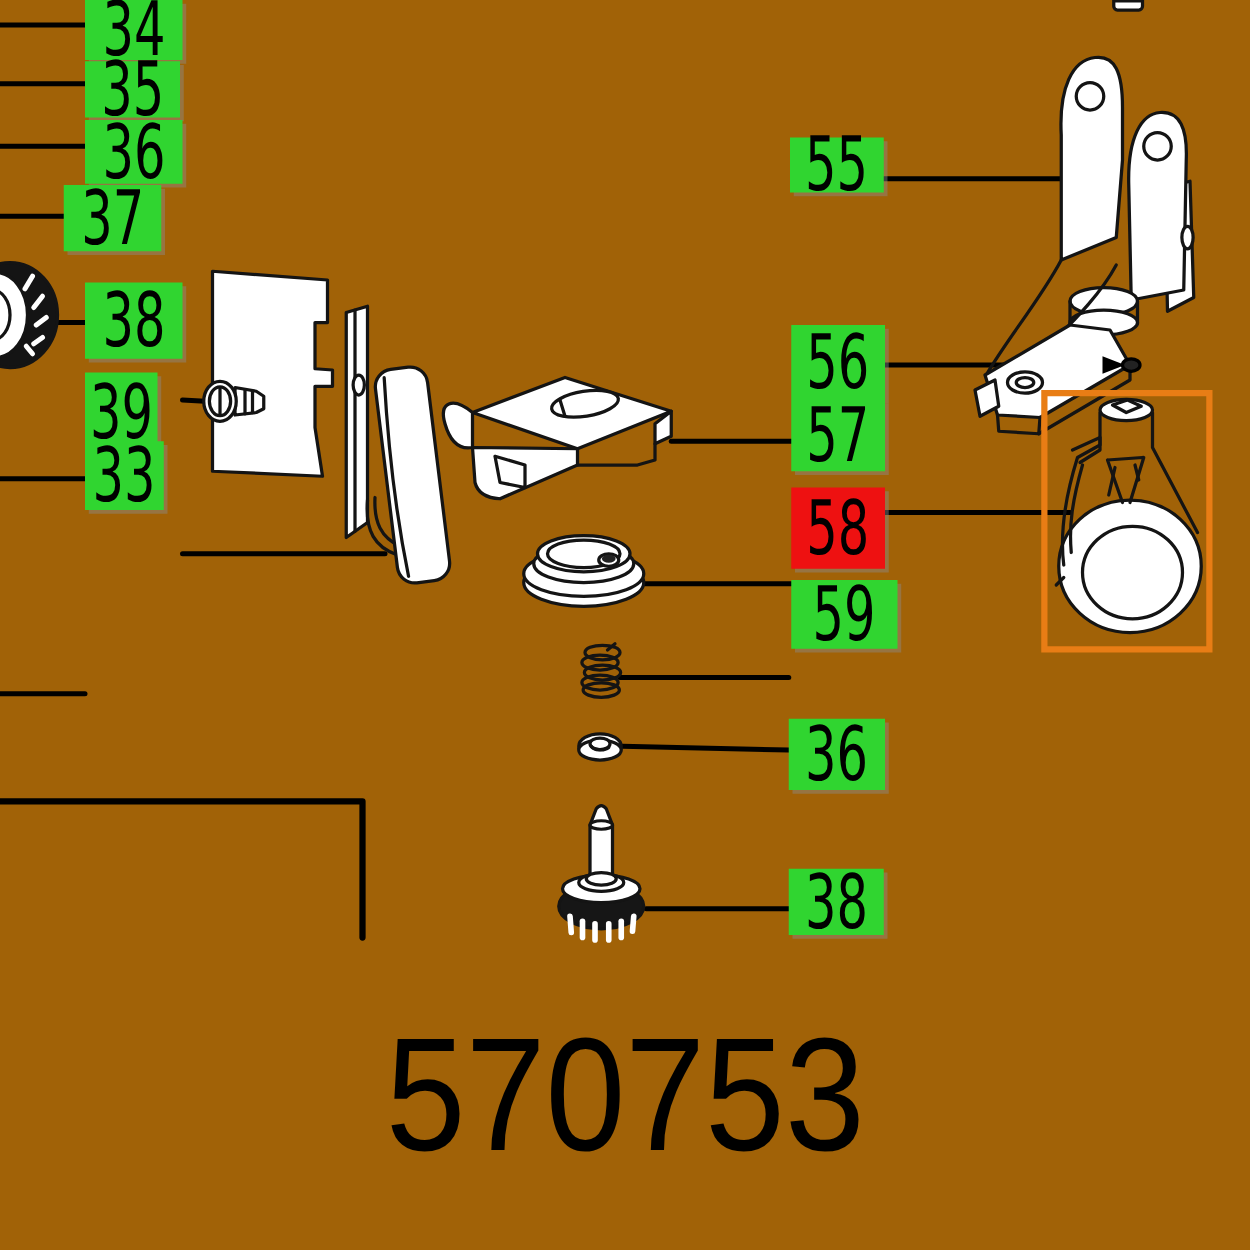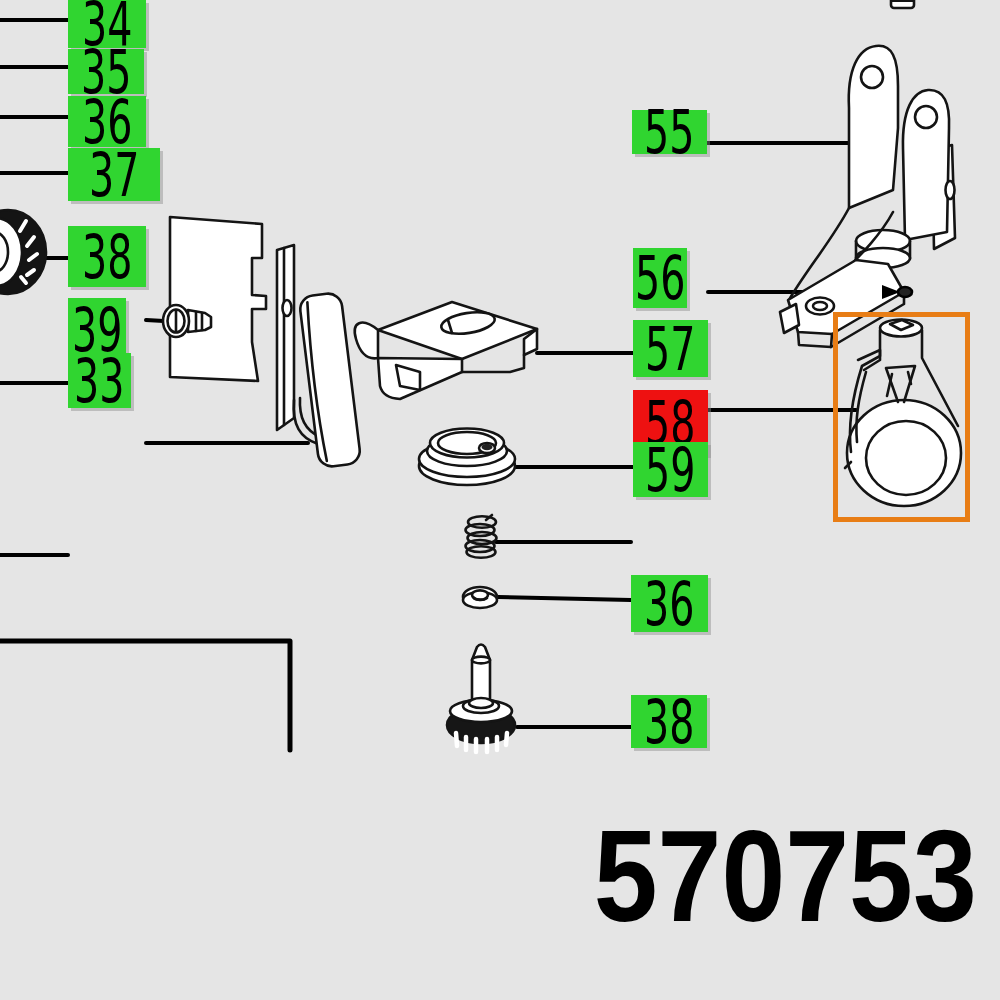"34" #stage { background: #e5e5e5 -> #a16207 }
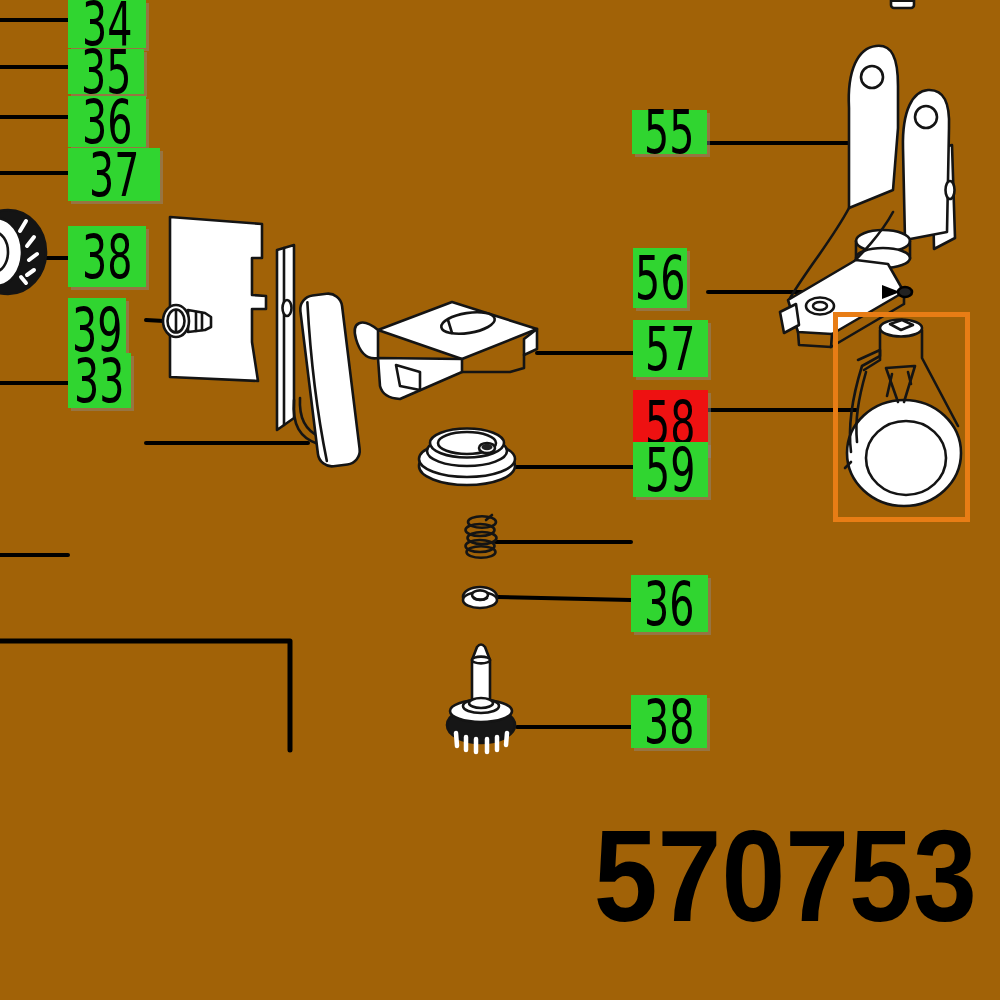"37" div.callout { left: 68px -> 51px; width: 92px -> 78px }
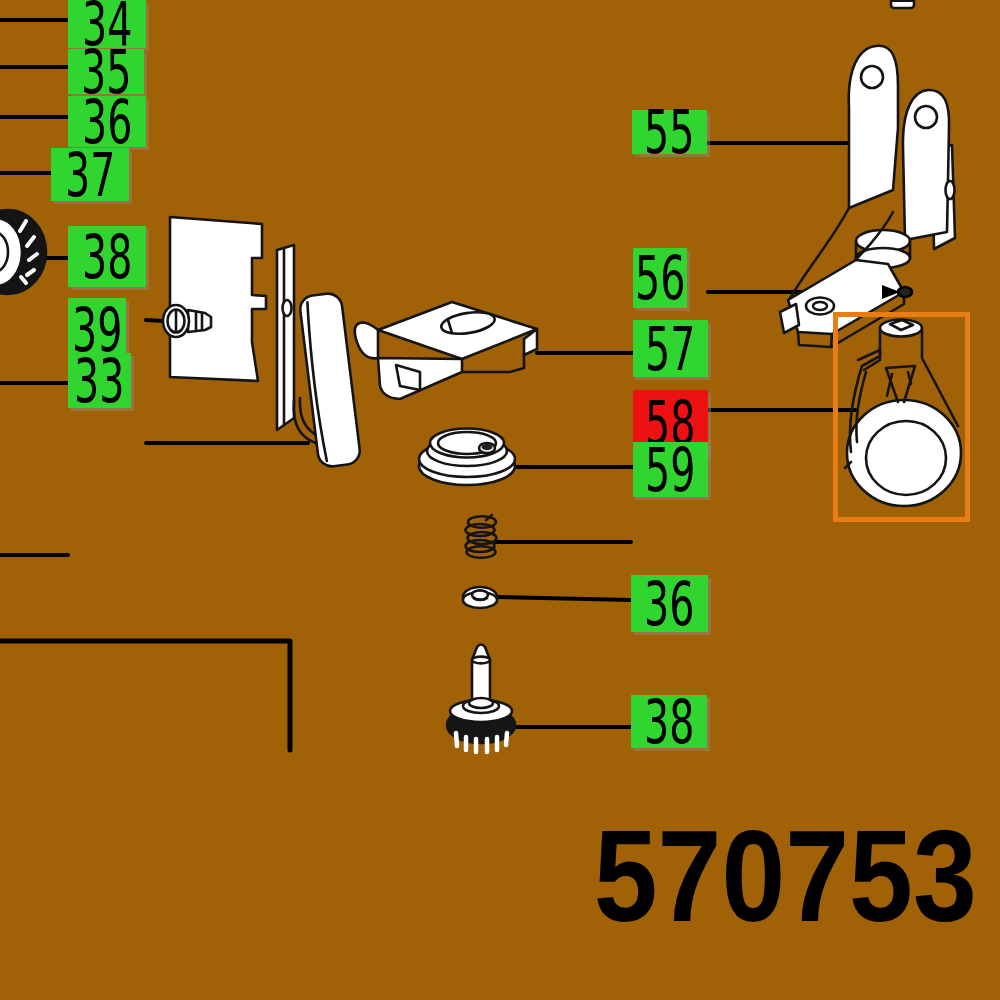"56" div.callout { top: 248px -> 260px; width: 54px -> 75px }
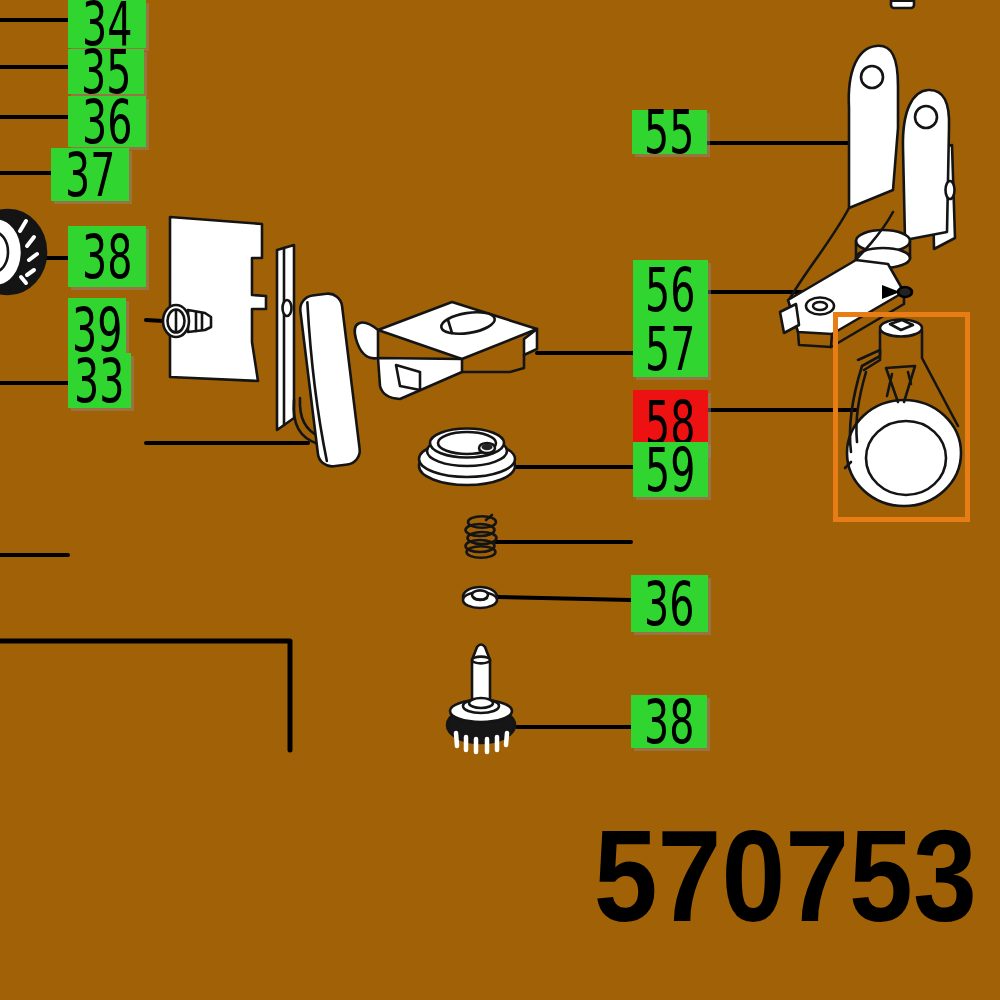"59" div.callout { top: 442px -> 464px; width: 75px -> 85px }
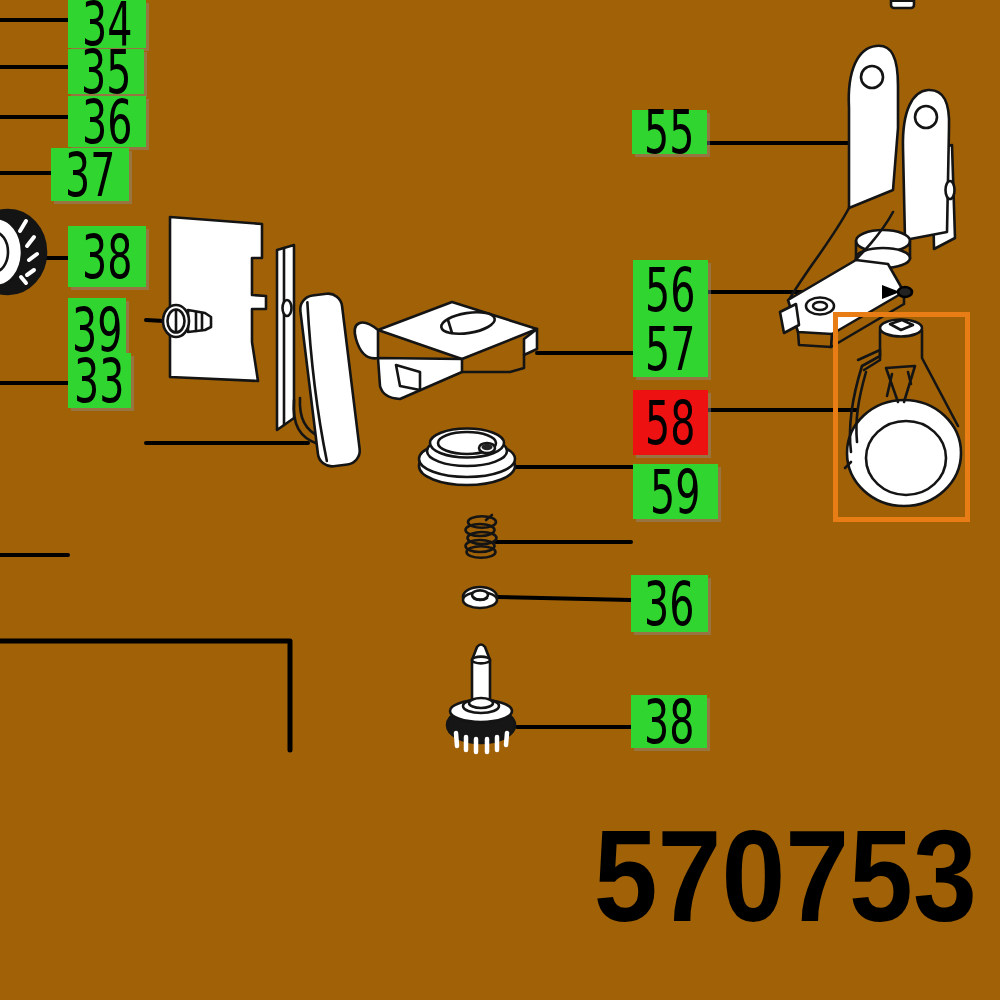"570753" #footer-number { font-weight: bold -> normal; text-align: right -> center }
